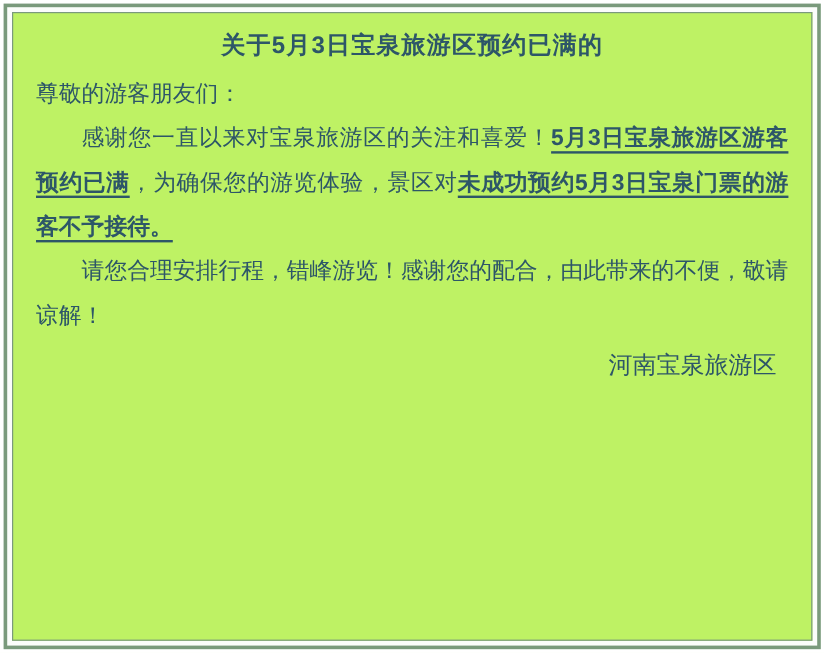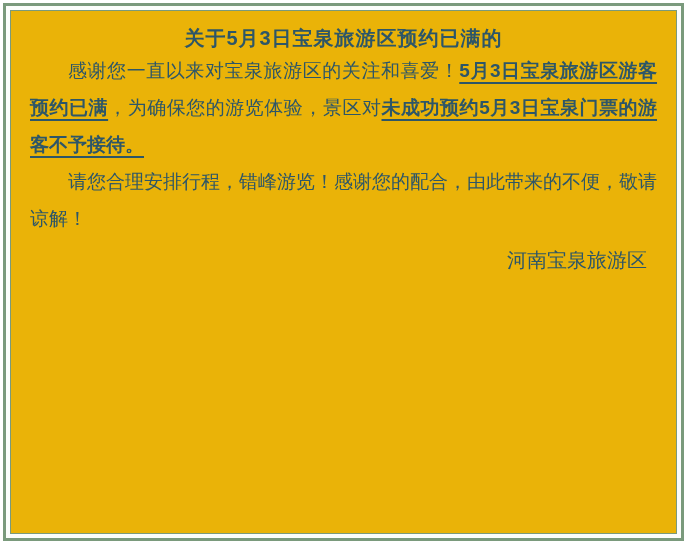"关于5月3日宝泉旅游区预约已满的" .inner-frame { background: #eab308 -> #bef264 }
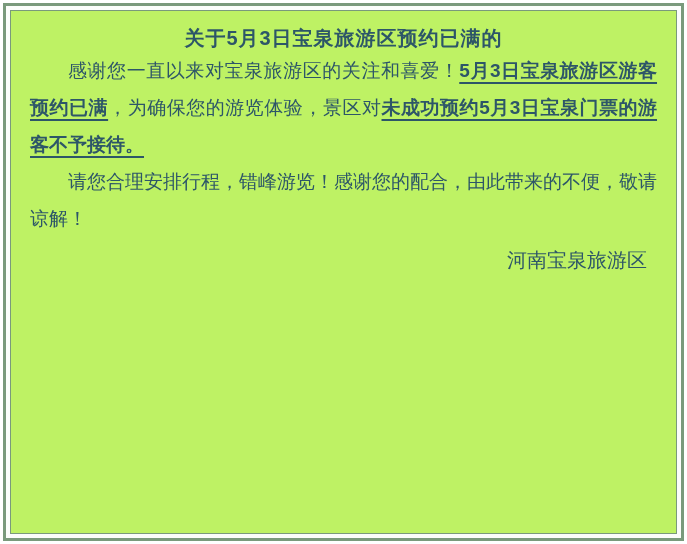"尊敬的游客朋友们：" p.greeting { html: none -> <p>尊敬的游客朋友们：</p> }
